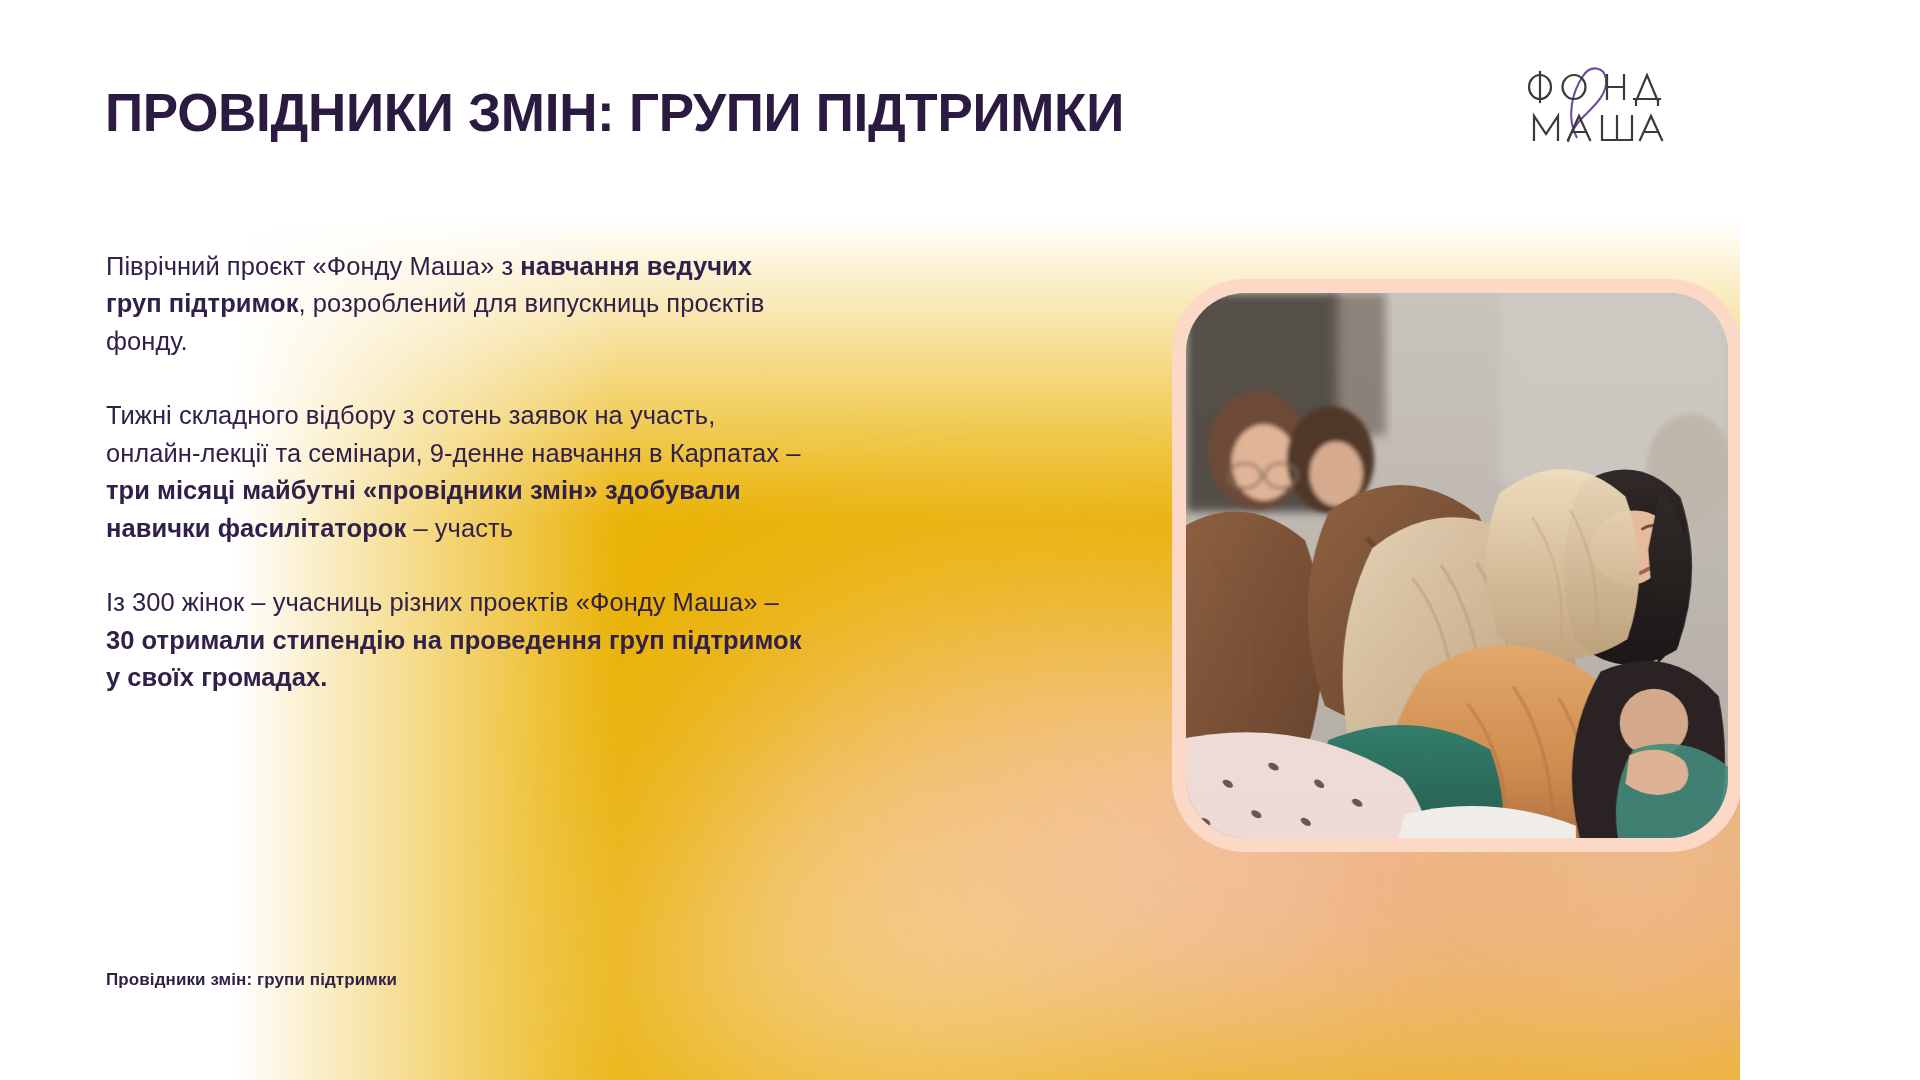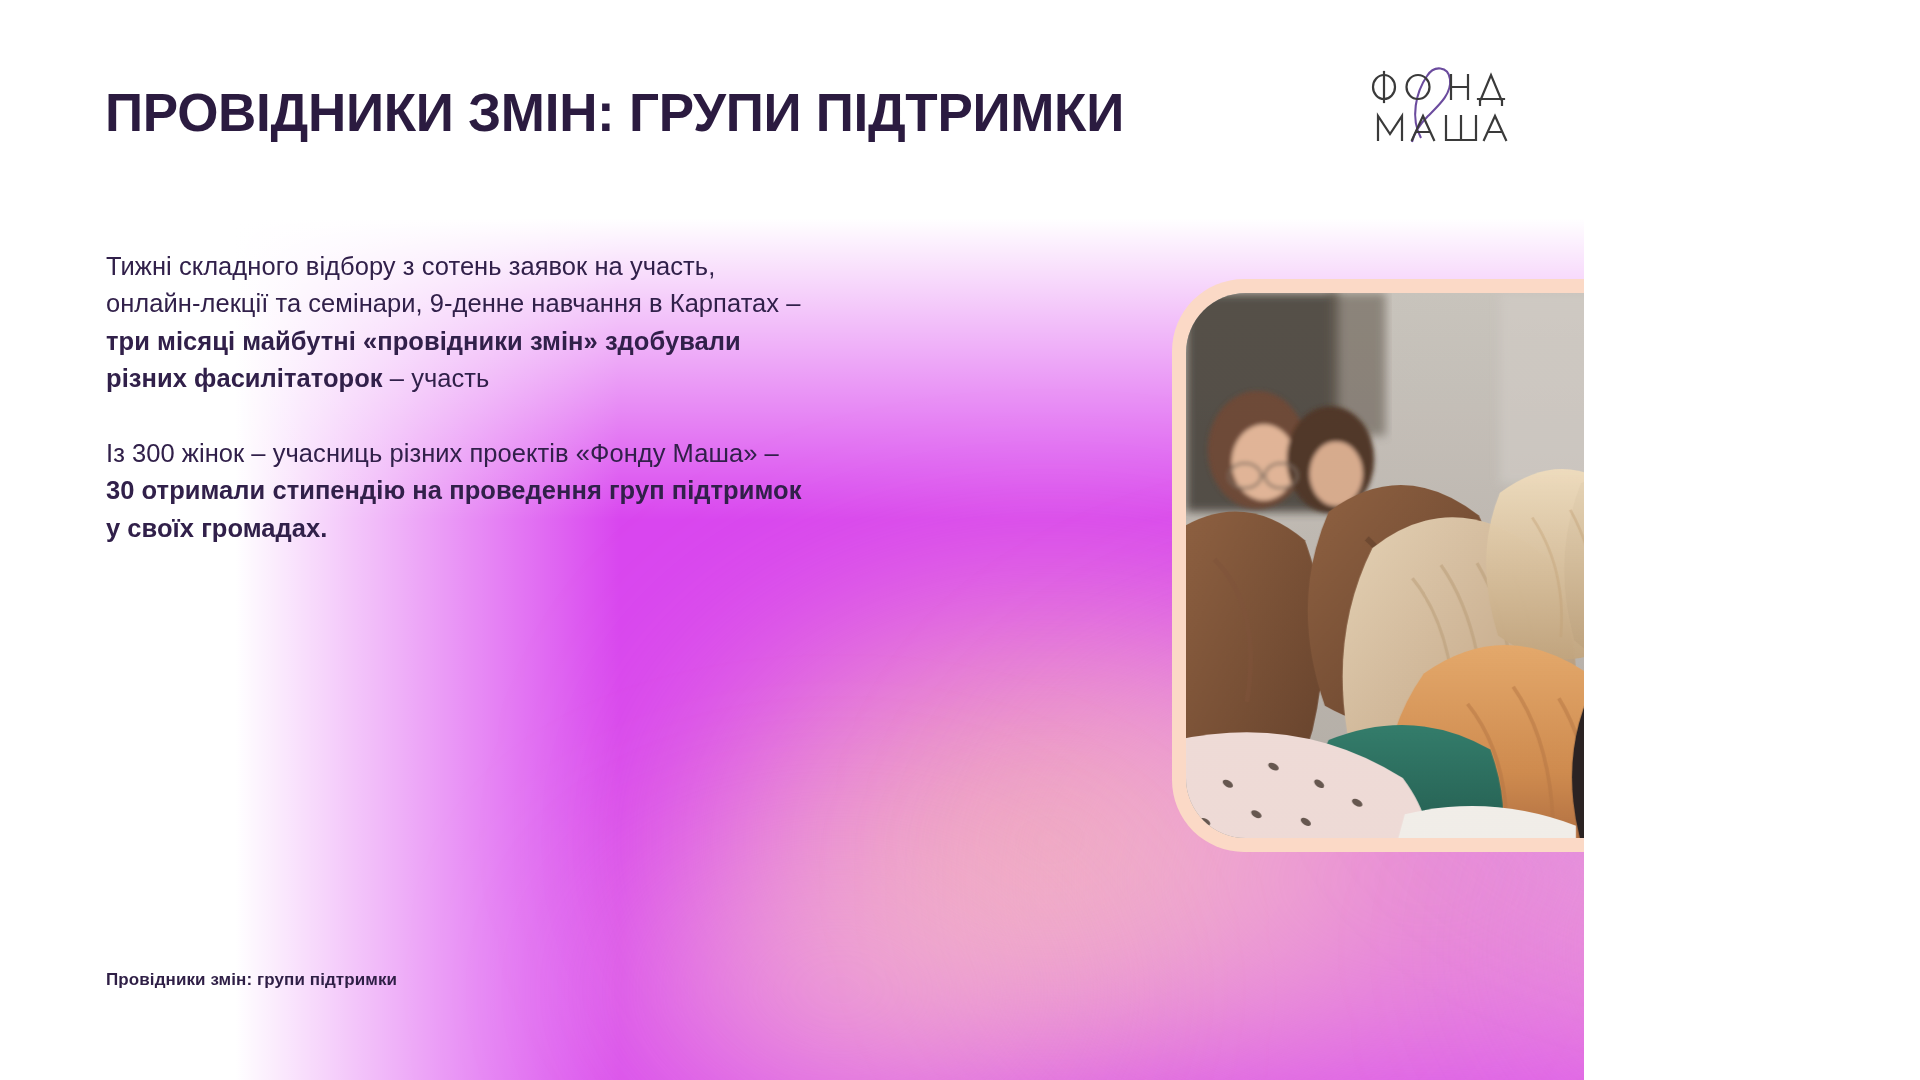"ПРОВІДНИКИ ЗМІН: ГРУПИ ПІДТРИМКИ" .slide { background: #d946ef -> #eab308; width: 1584px -> 1740px }
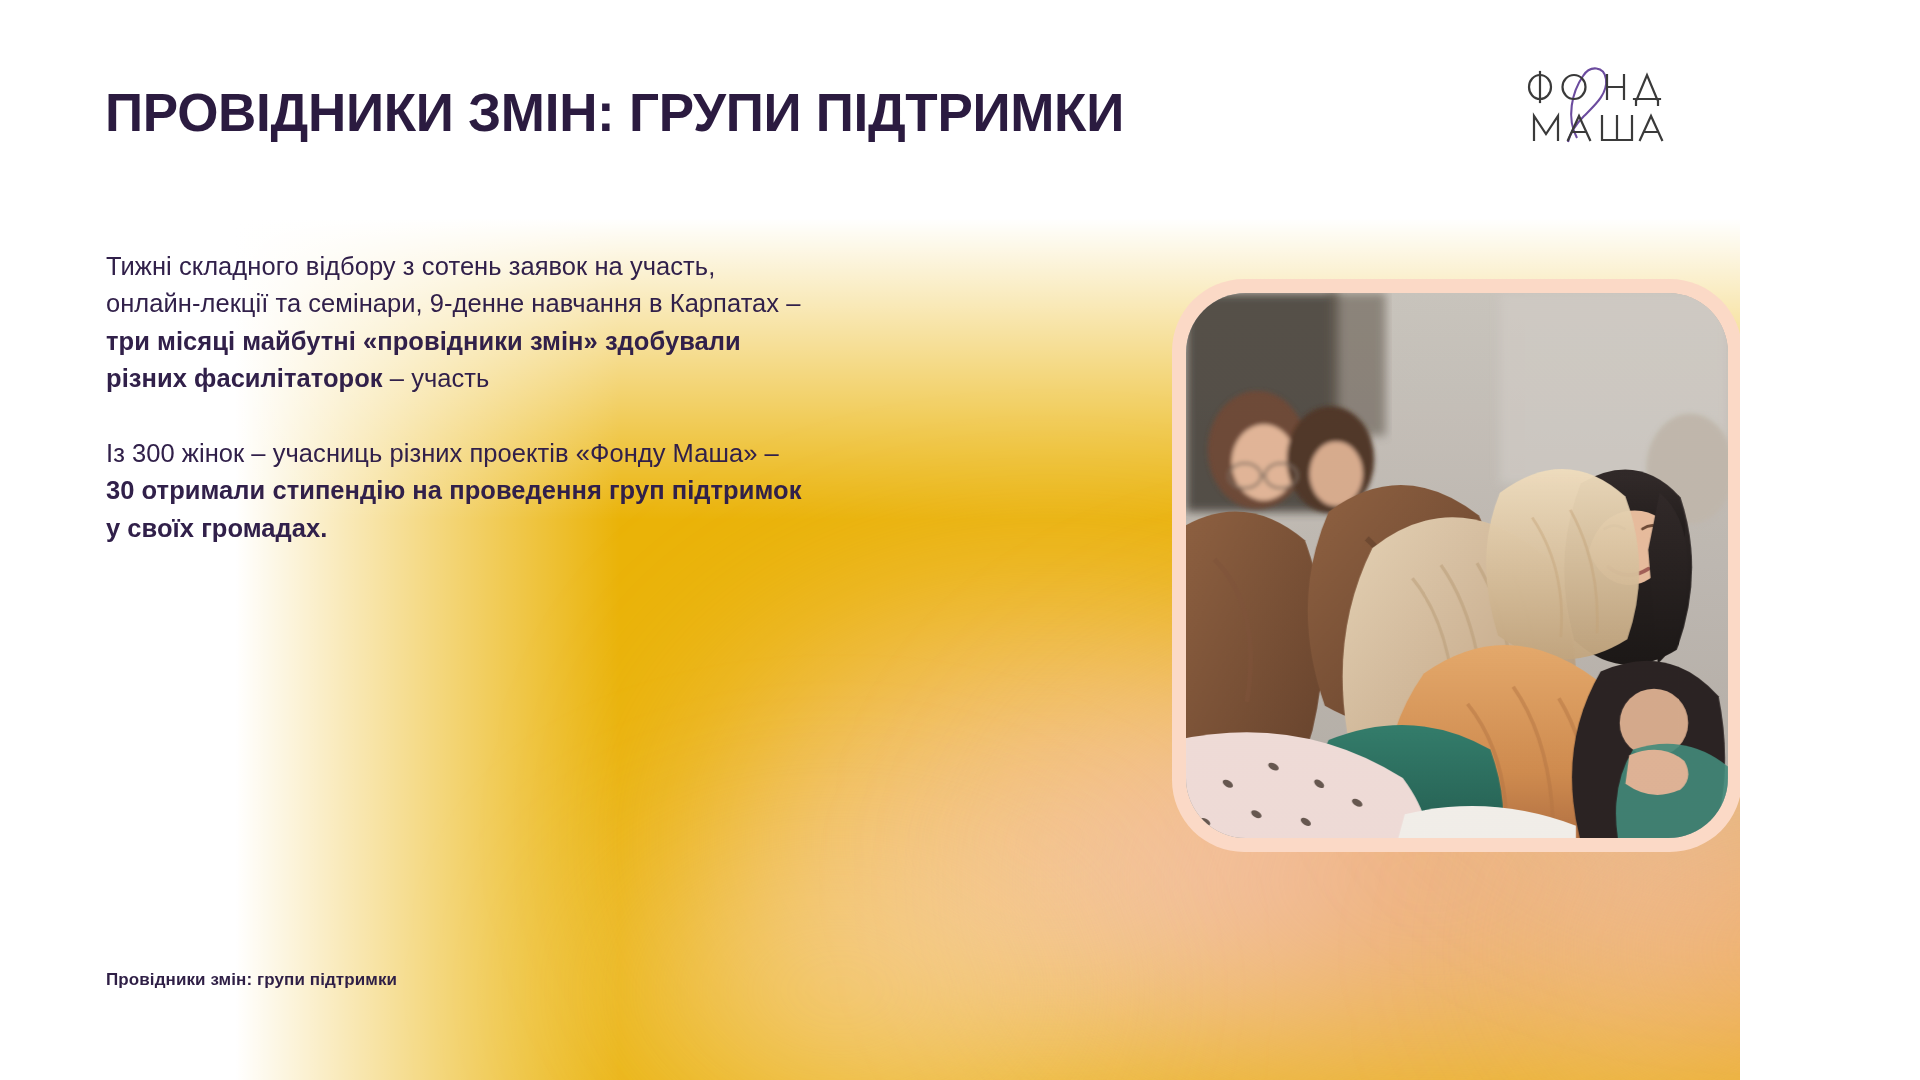"Піврічний проєкт «Фонду Маша» з" p.para { html: none -> <p><span>Піврічний проєкт «Фонду Маша» з </span><b>навчання ведучих груп підтримок</b><span>, розроблений для випускниць проєктів фонду.</span></p> }
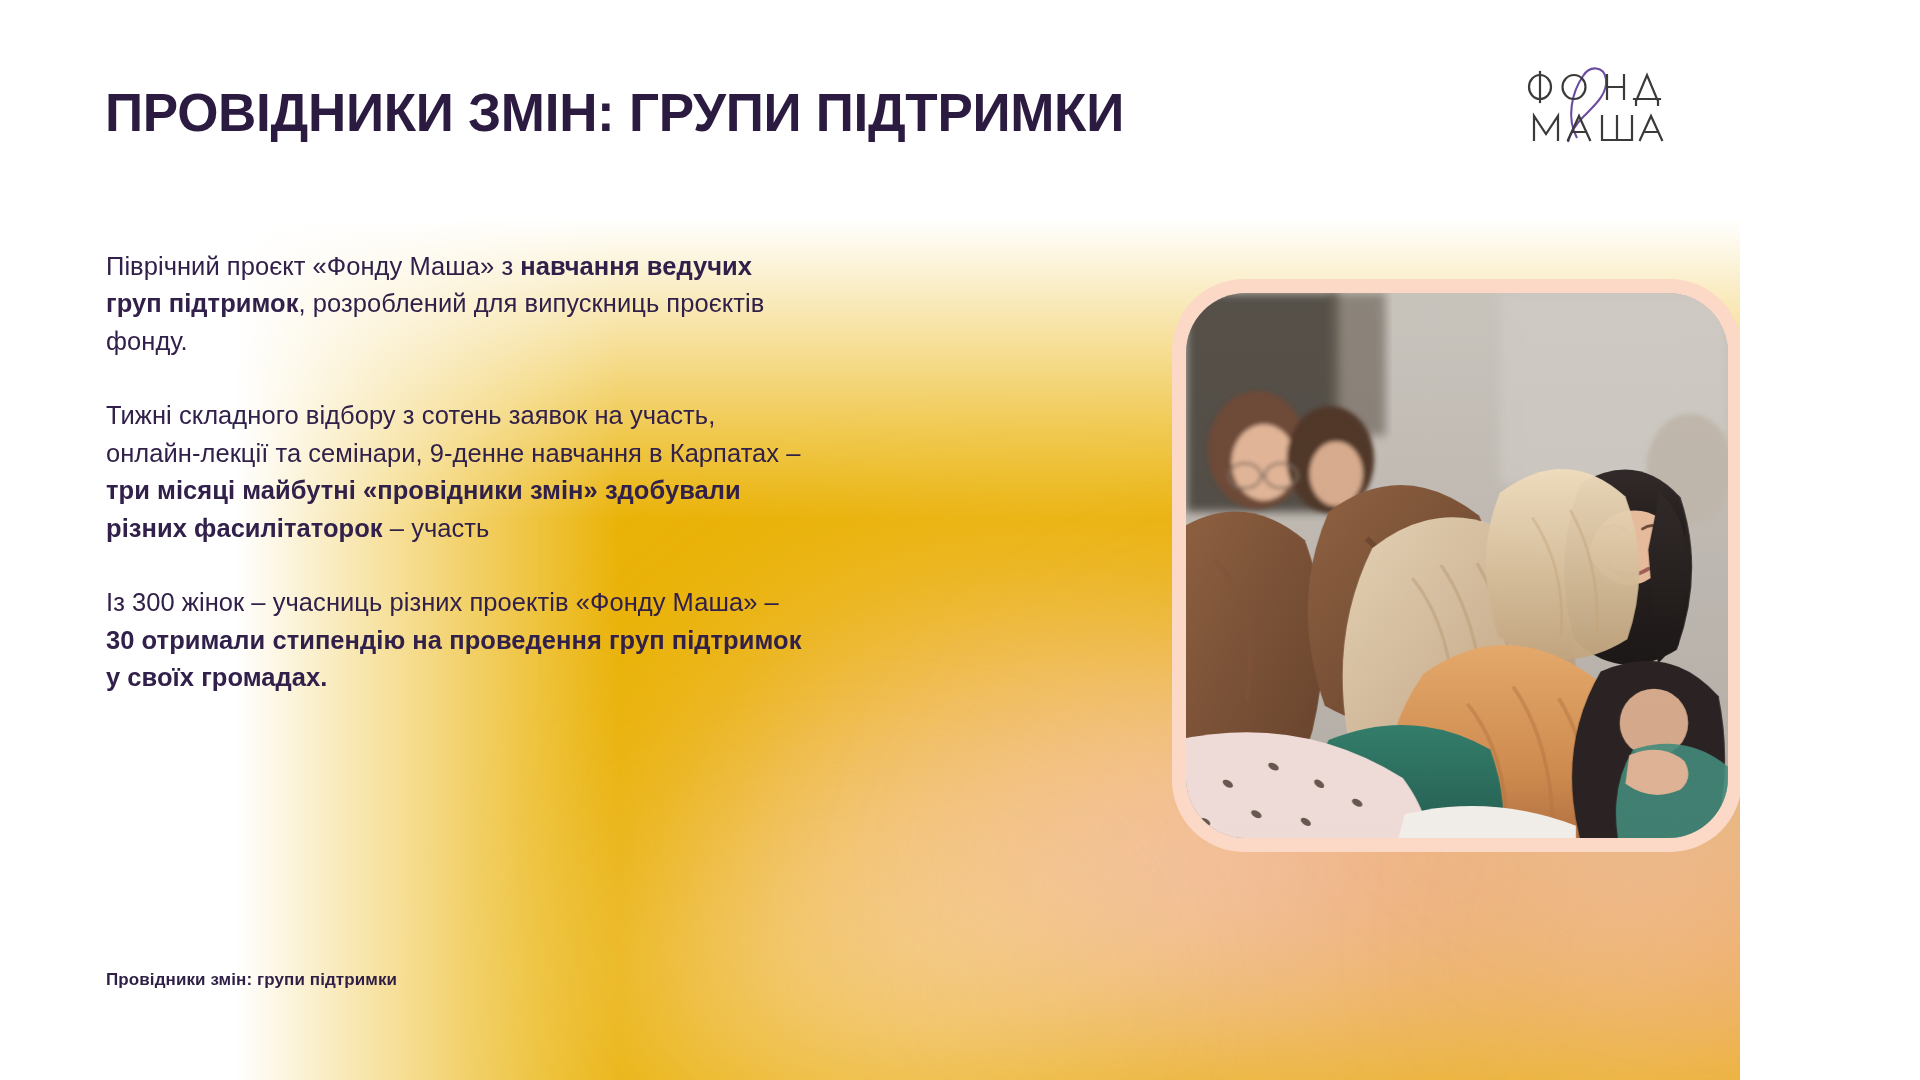"три місяці майбутні «провідники змін»" b { text: різних -> навички }
